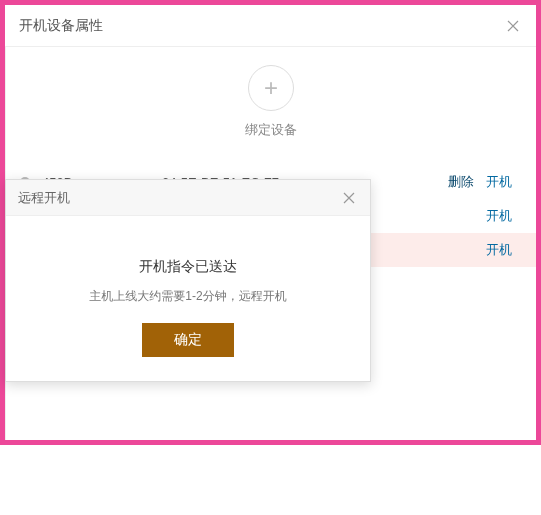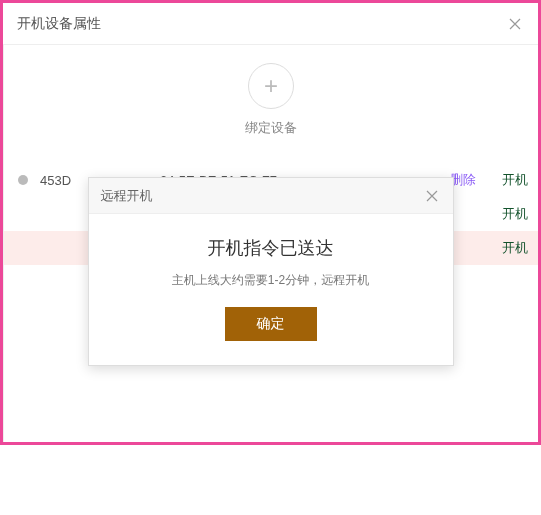"开机设备属性" .window { border: 3px solid #ec4899 -> 5px solid #ec4899 }
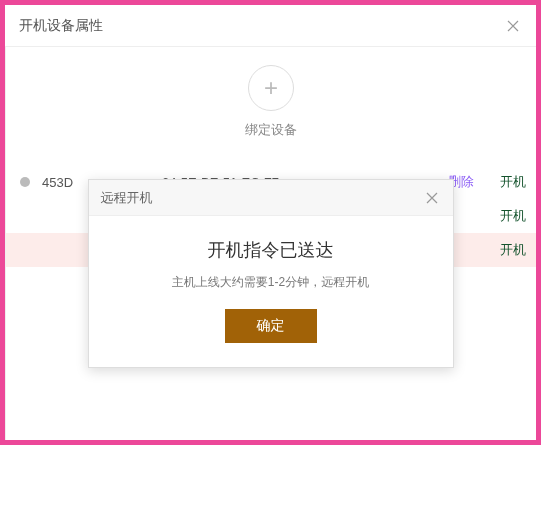"删除" .col-del { color: #8b5cf6 -> #0c4a6e }
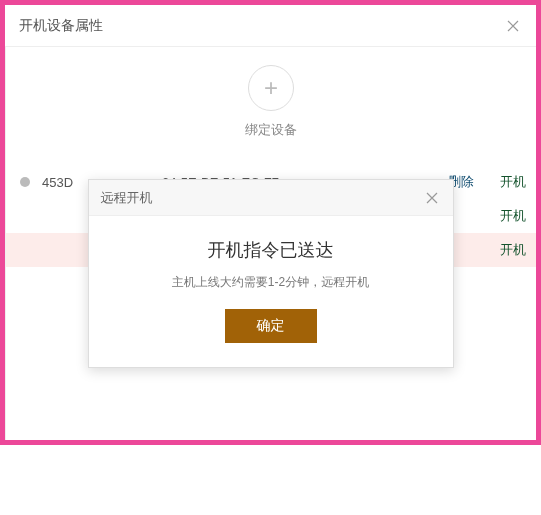"开机" .col-power { color: #14532d -> #0369a1; text-align: right -> left }
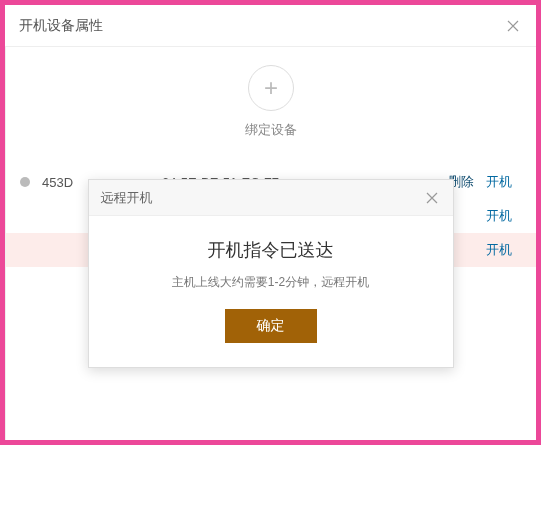"远程开机" .modal-overlay { justify-content: center -> flex-start }
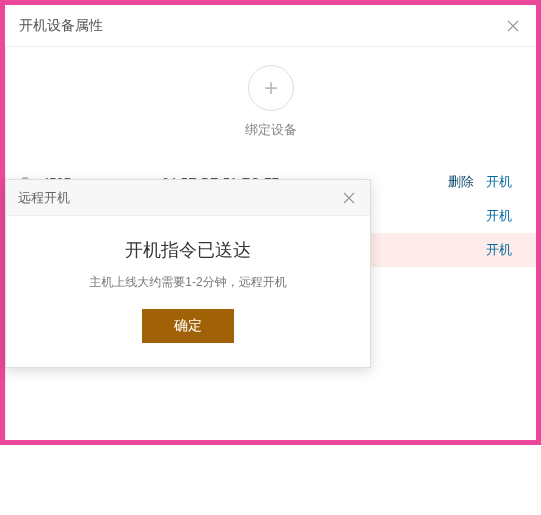"开机指令已送达" .modal-heading { font-size: 18px -> 14px; margin-top: none -> 20px }
